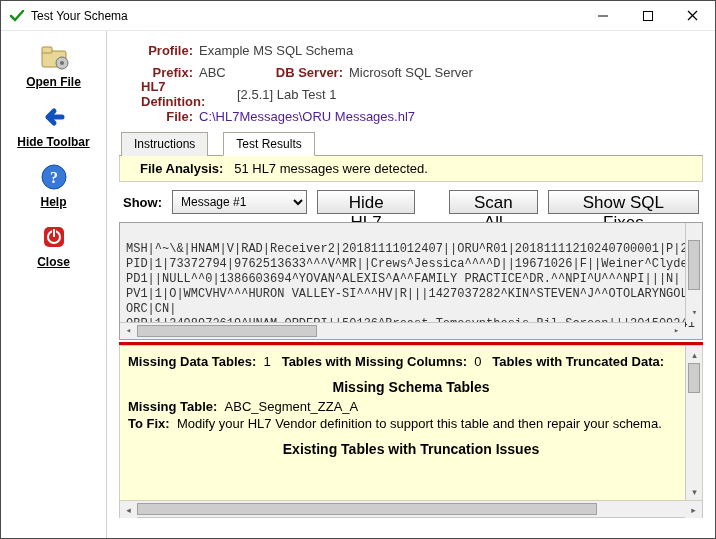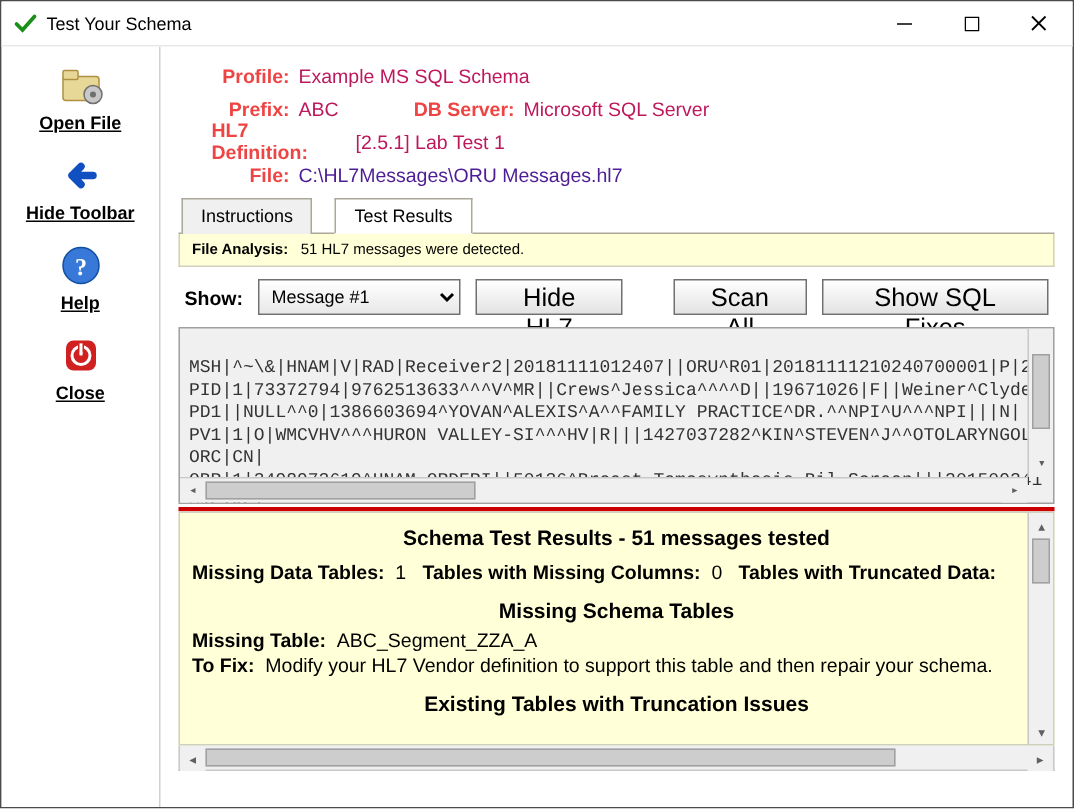"Profile:" .info-lbl { color: #ef4444 -> #7f1d1d }
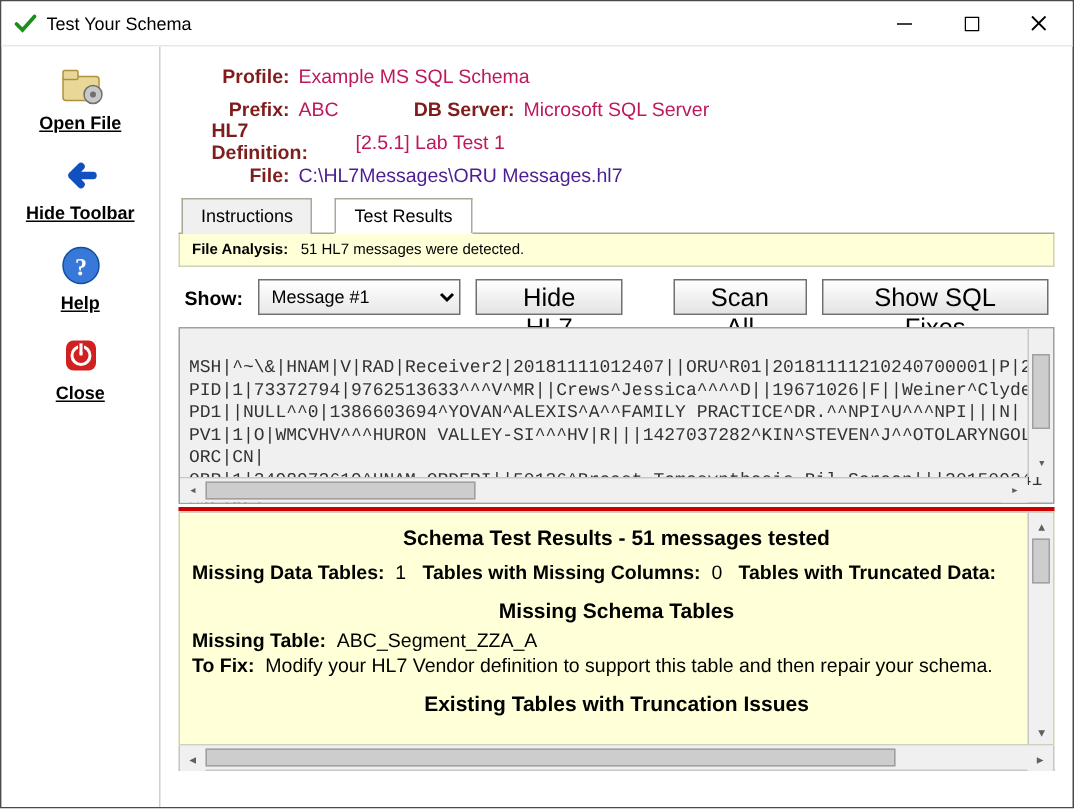"Example MS SQL Schema" .info-val { color: #be185d -> #404040 }
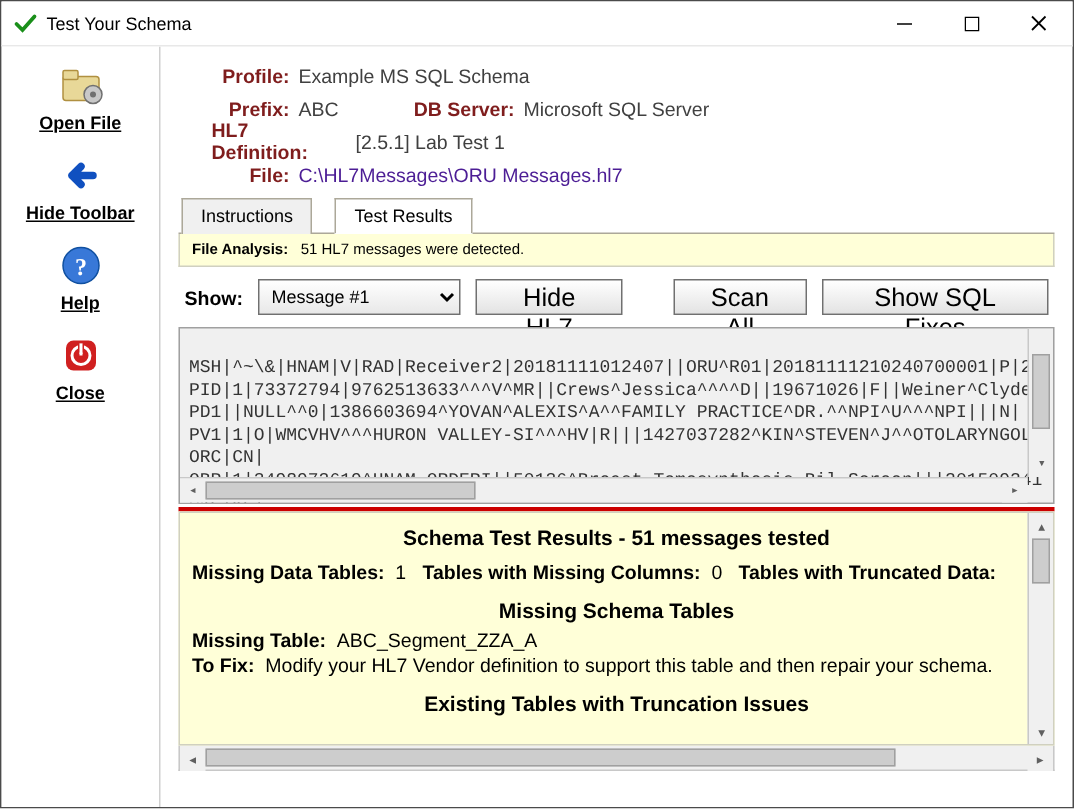"File Analysis: 51 HL7 messages" .analysis-bar { font-size: 10px -> 13px; padding: 5px 8px -> 5px 20px }
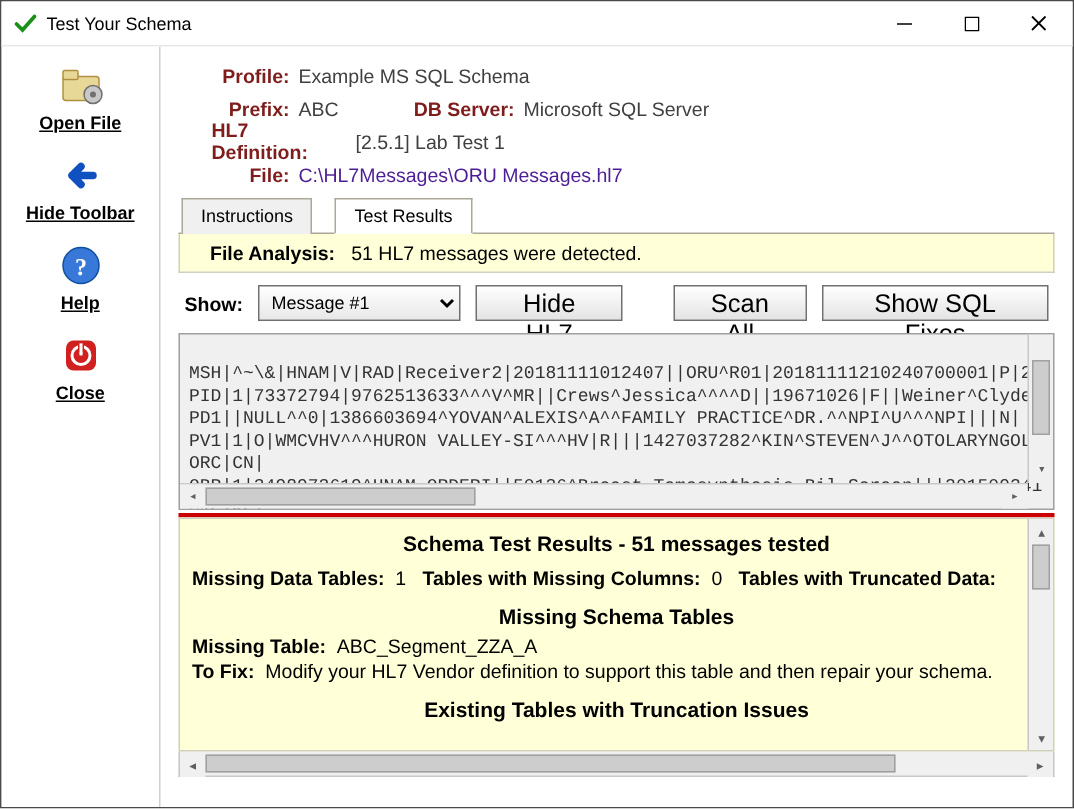"Schema Test Results - 51" h3 { html: <h3>Schema Test Results - 51 messages tested</h3> -> none }
